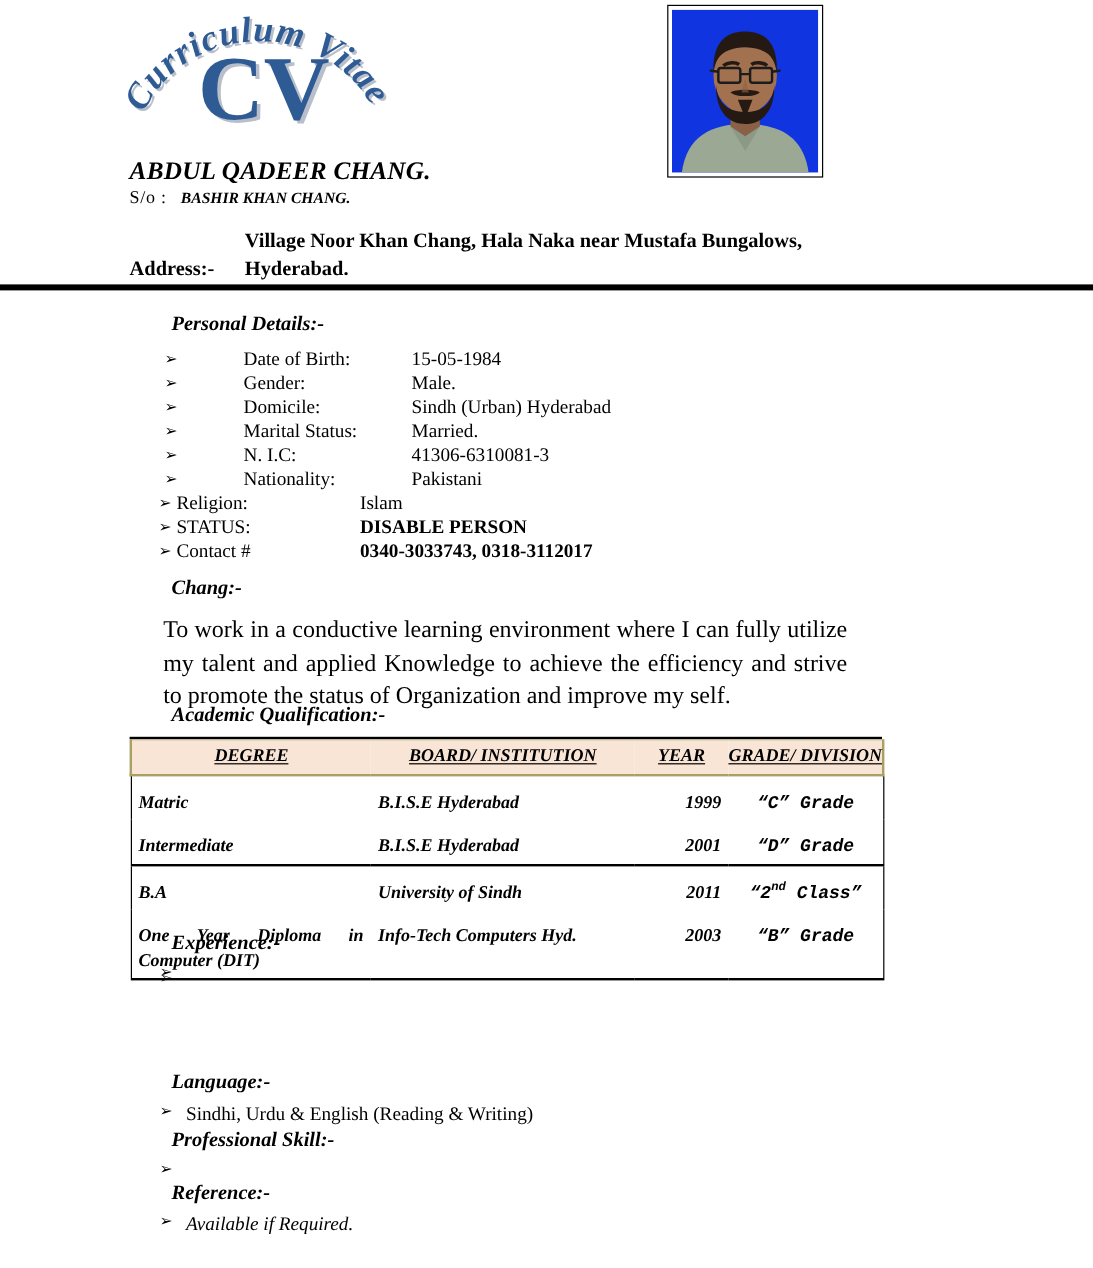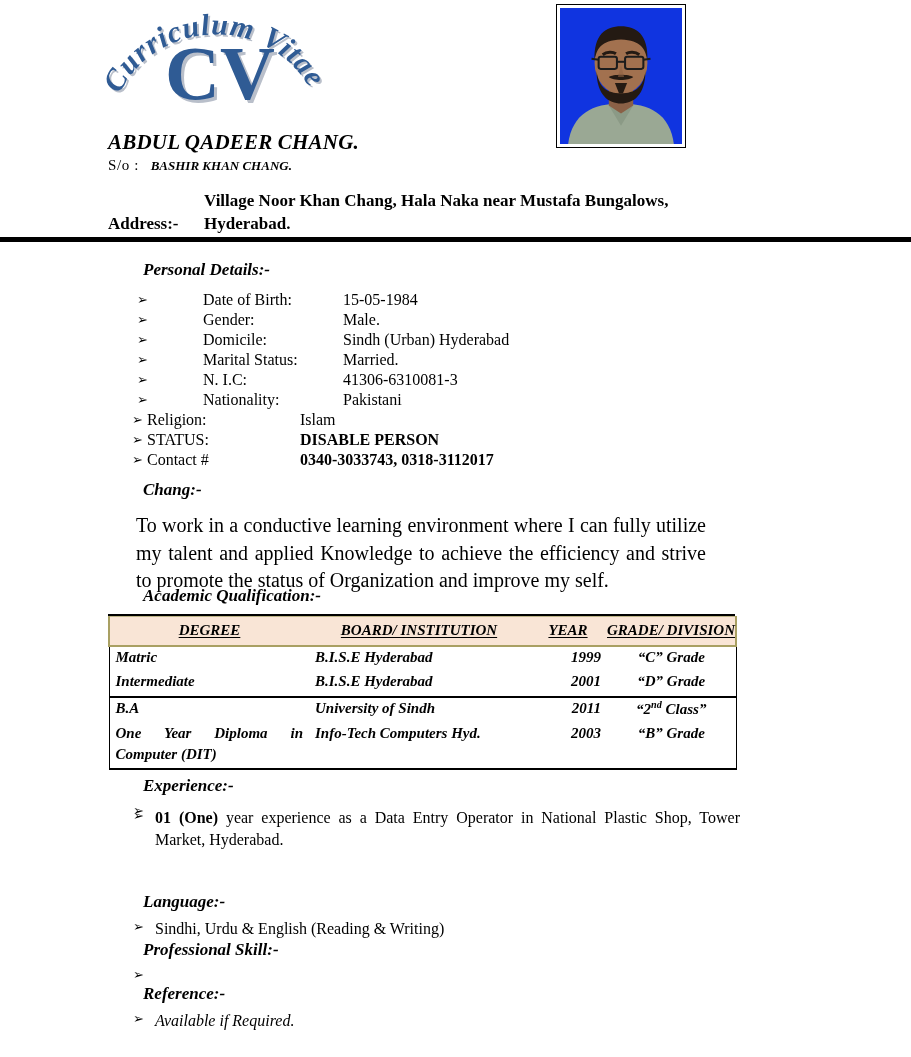"Matric" table.academic tbody td { padding: 0 6px 3px 6px -> 12px 6px 3px 6px }
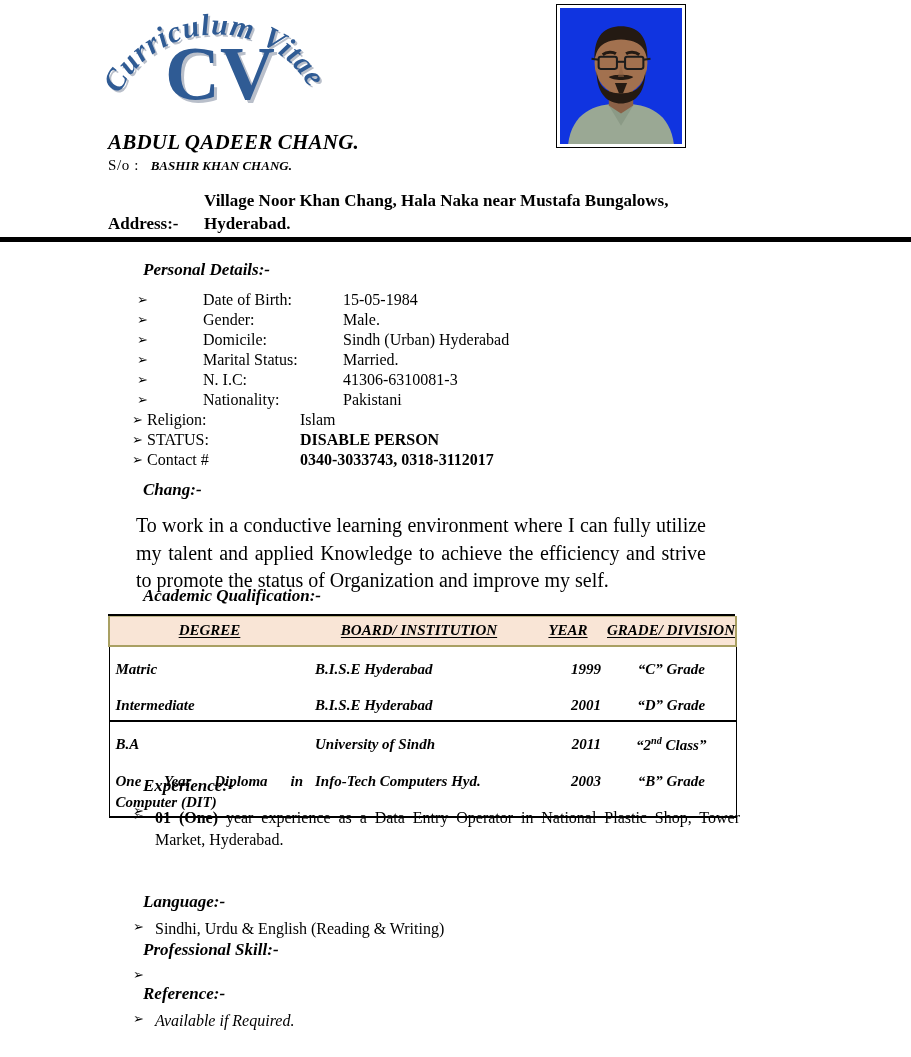"“C” Grade" td.c-grade { font-family: none -> Liberation Mono, monospace }
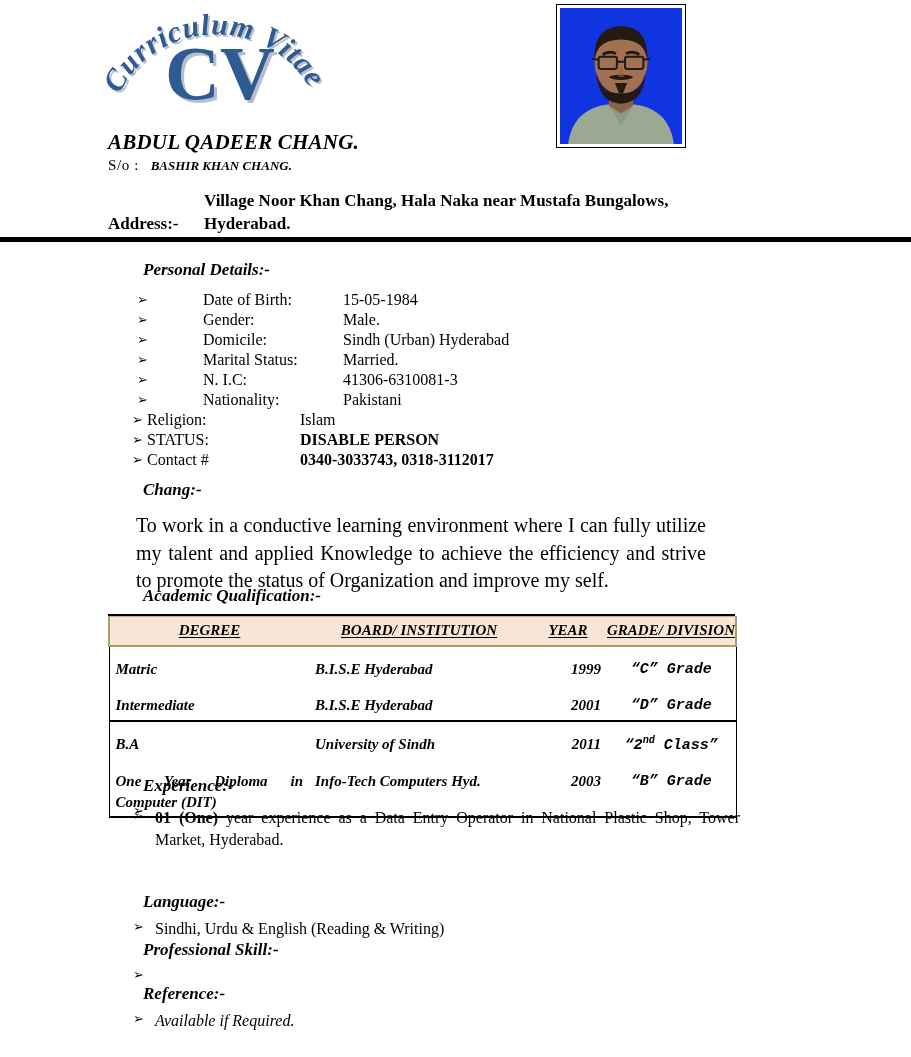"01 (One) year experience as" div.bl-text { html: <div><b>01 (One)</b><span> year experience as a Data Entry Operator in National Plastic Shop, Tower Market, Hyderabad.</span></div> -> none }
